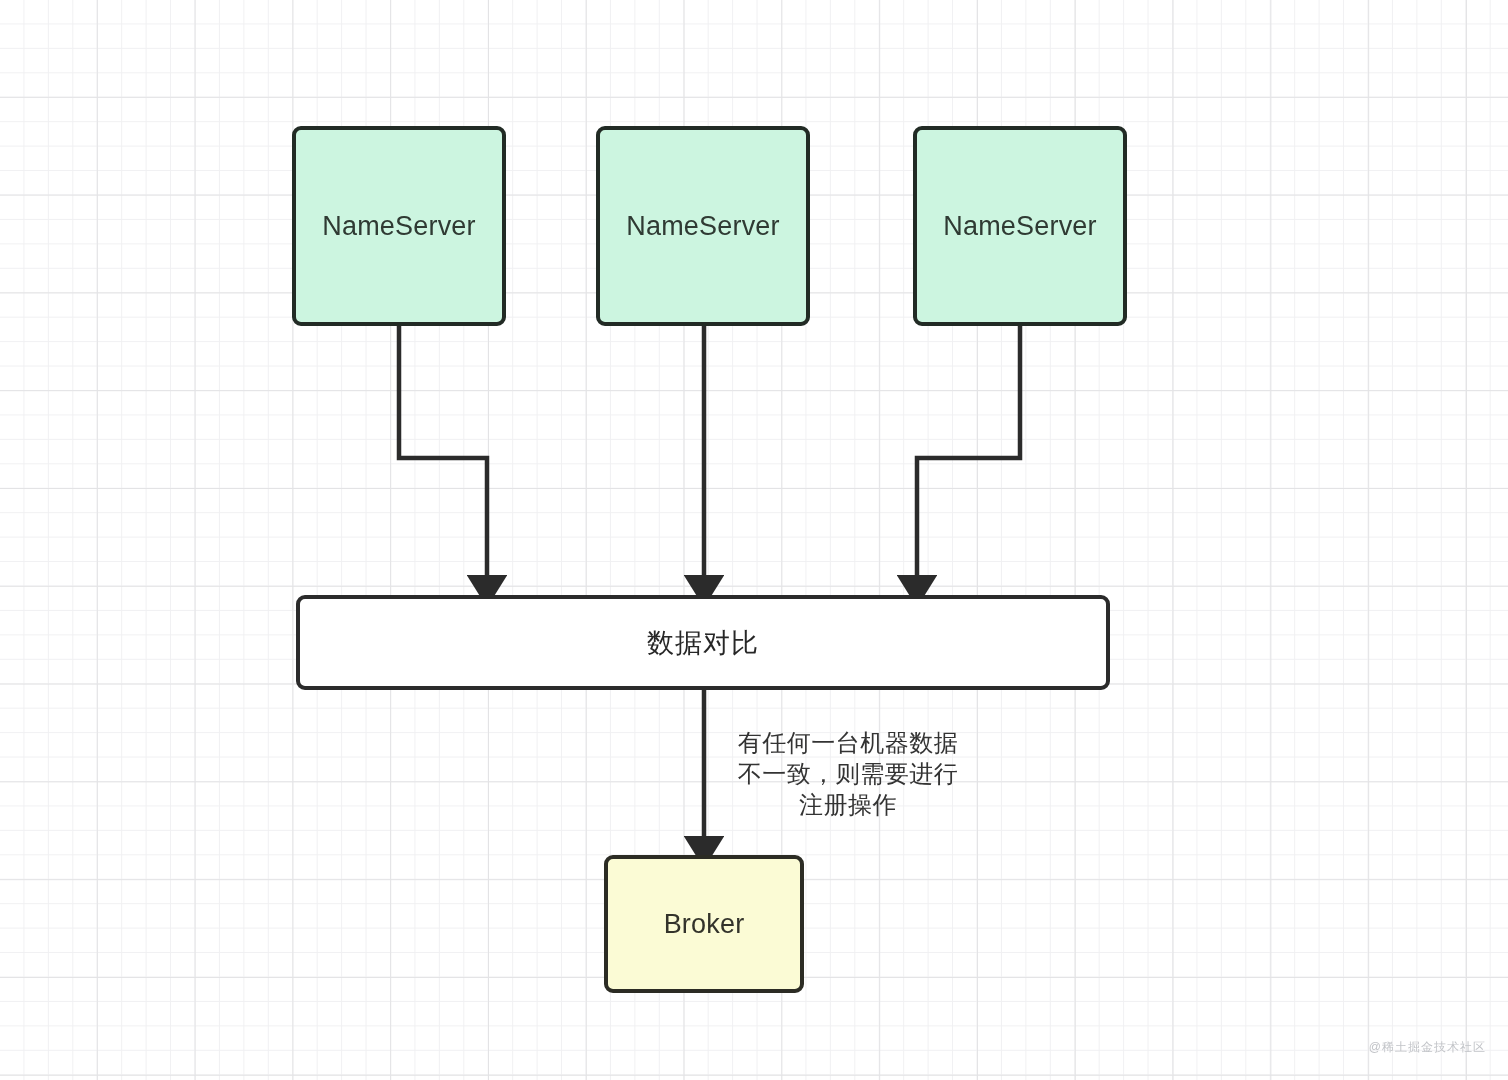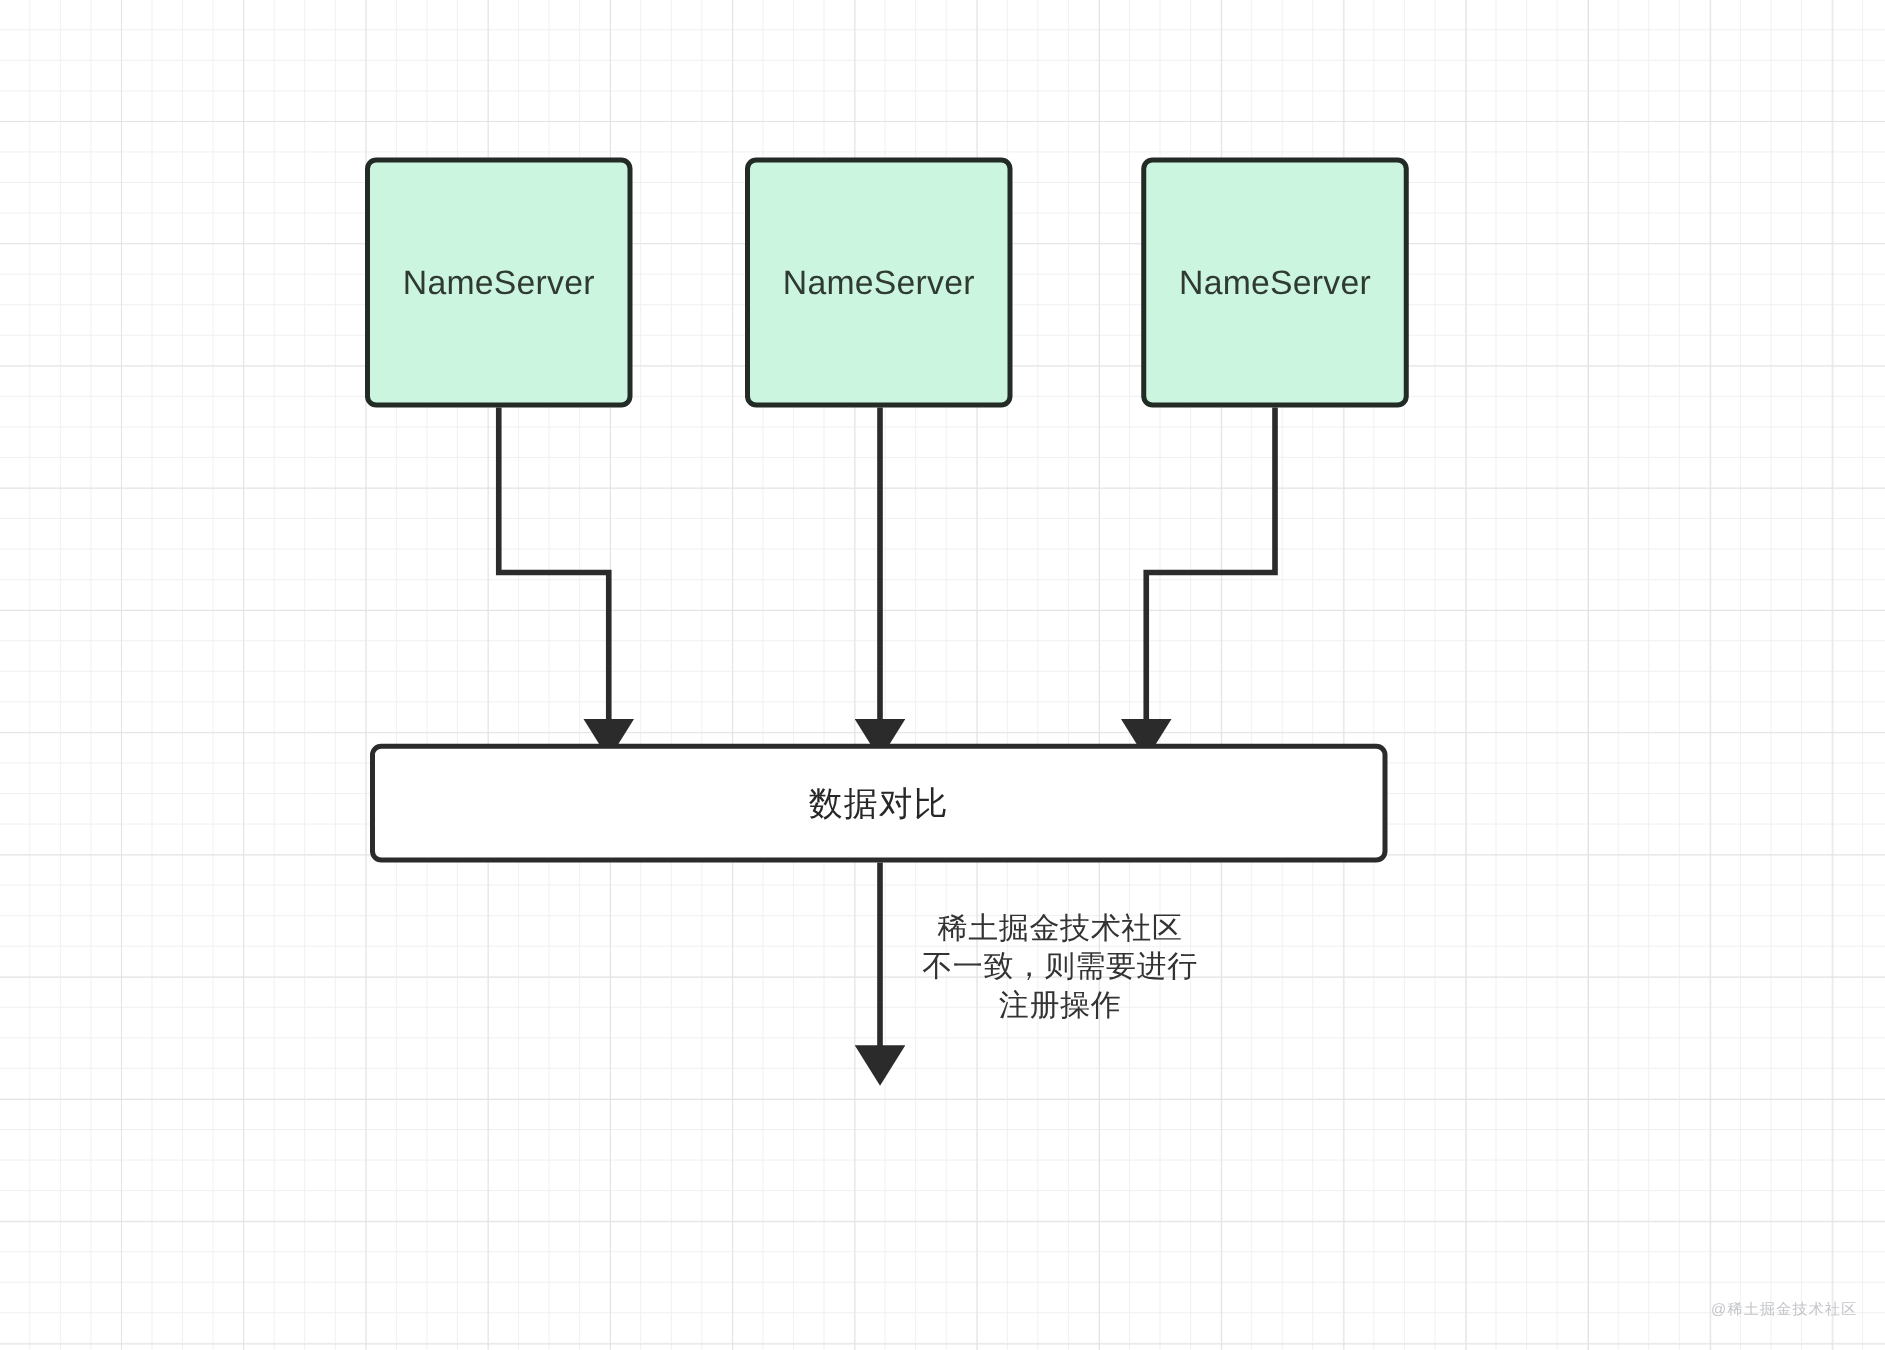"稀土掘金技术社区" div.edge-label { text: 稀土掘金技术社区 -> 有任何一台机器数据 }
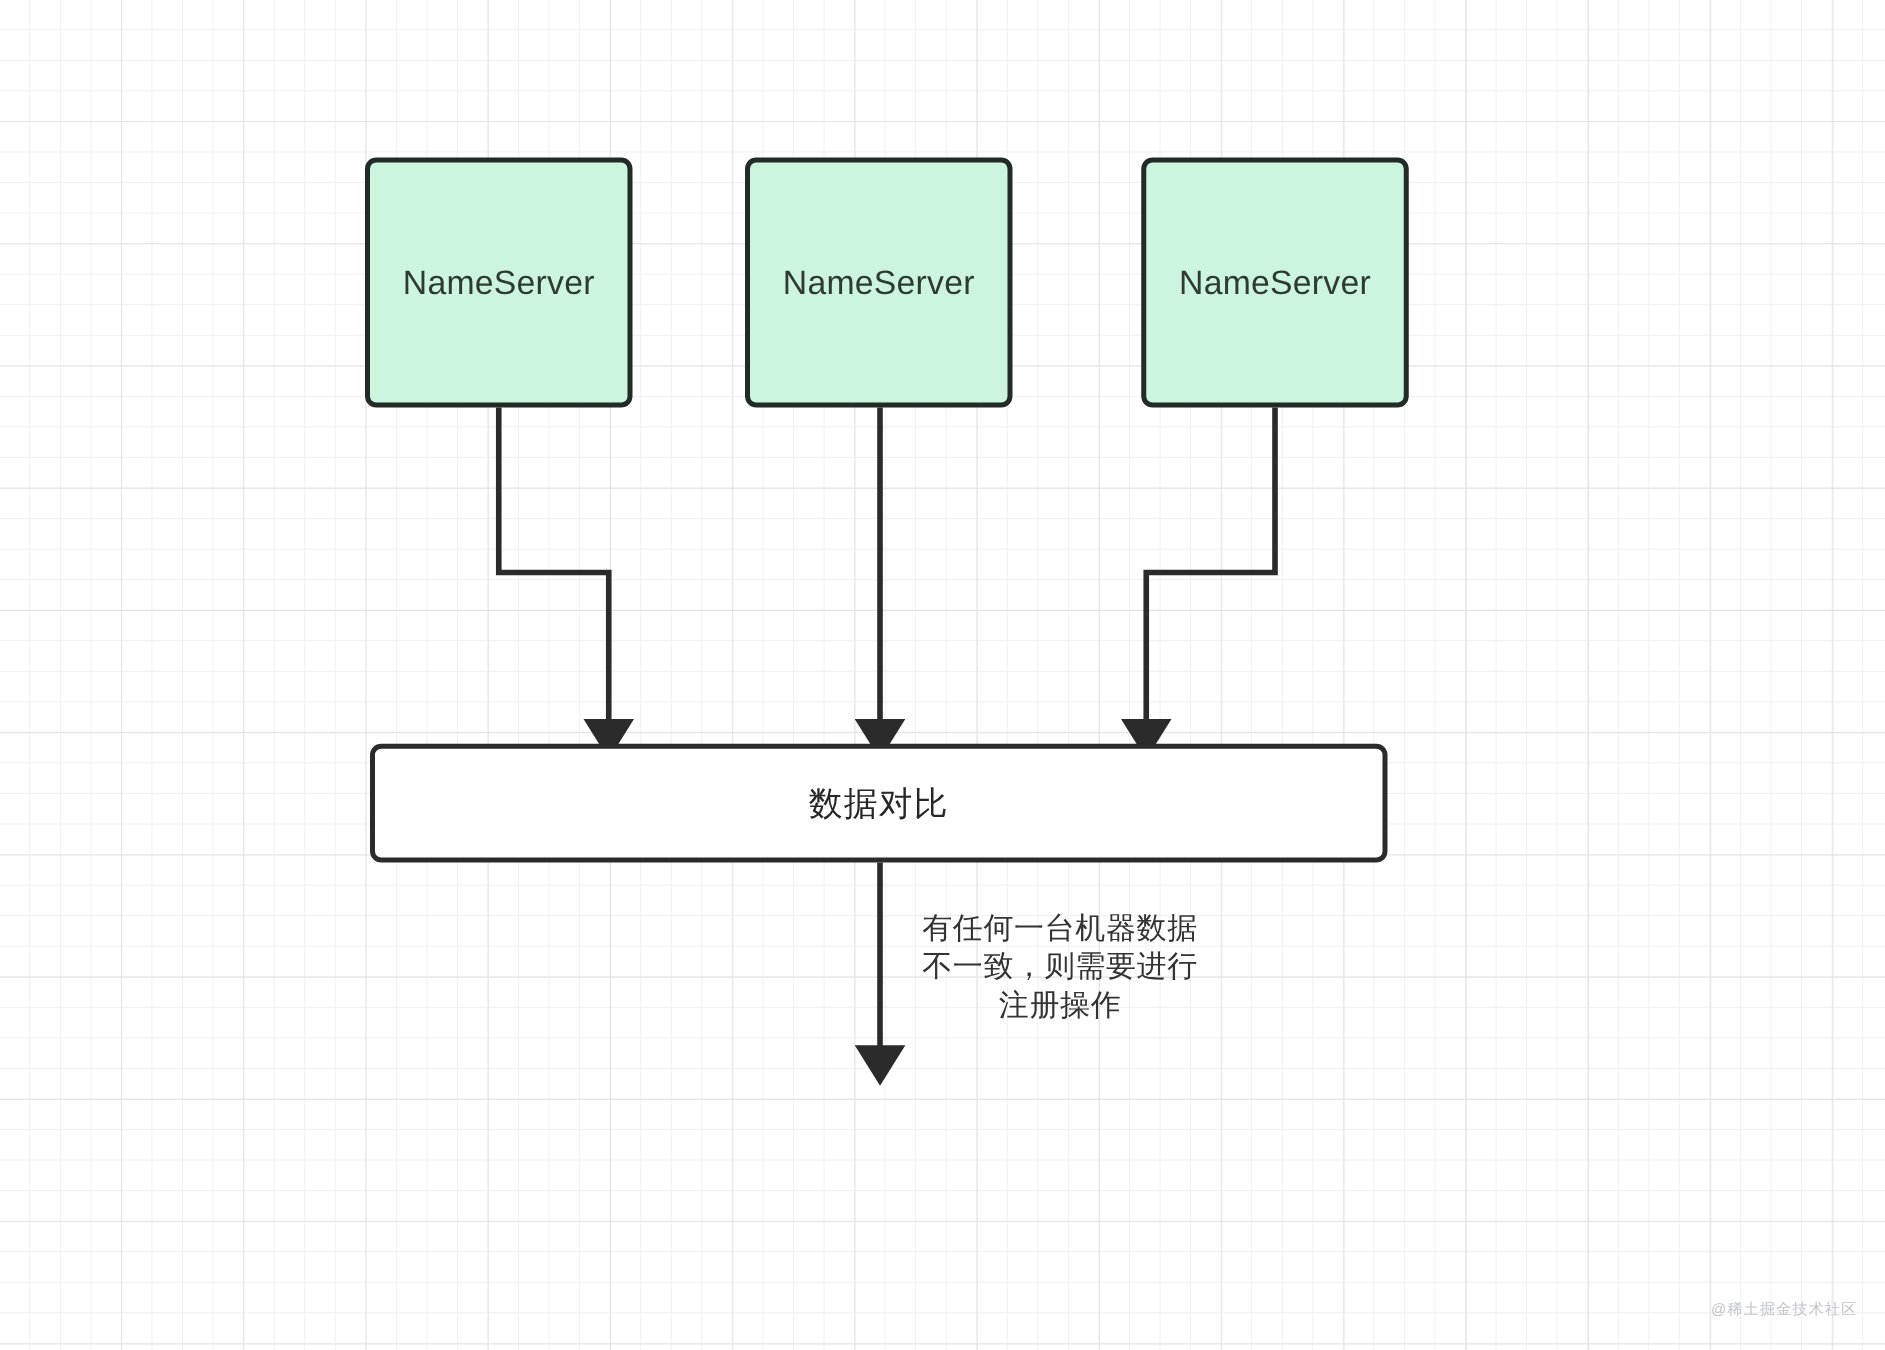"Broker" div.node { html: none -> <div> <span>Broker</span> </div> }
